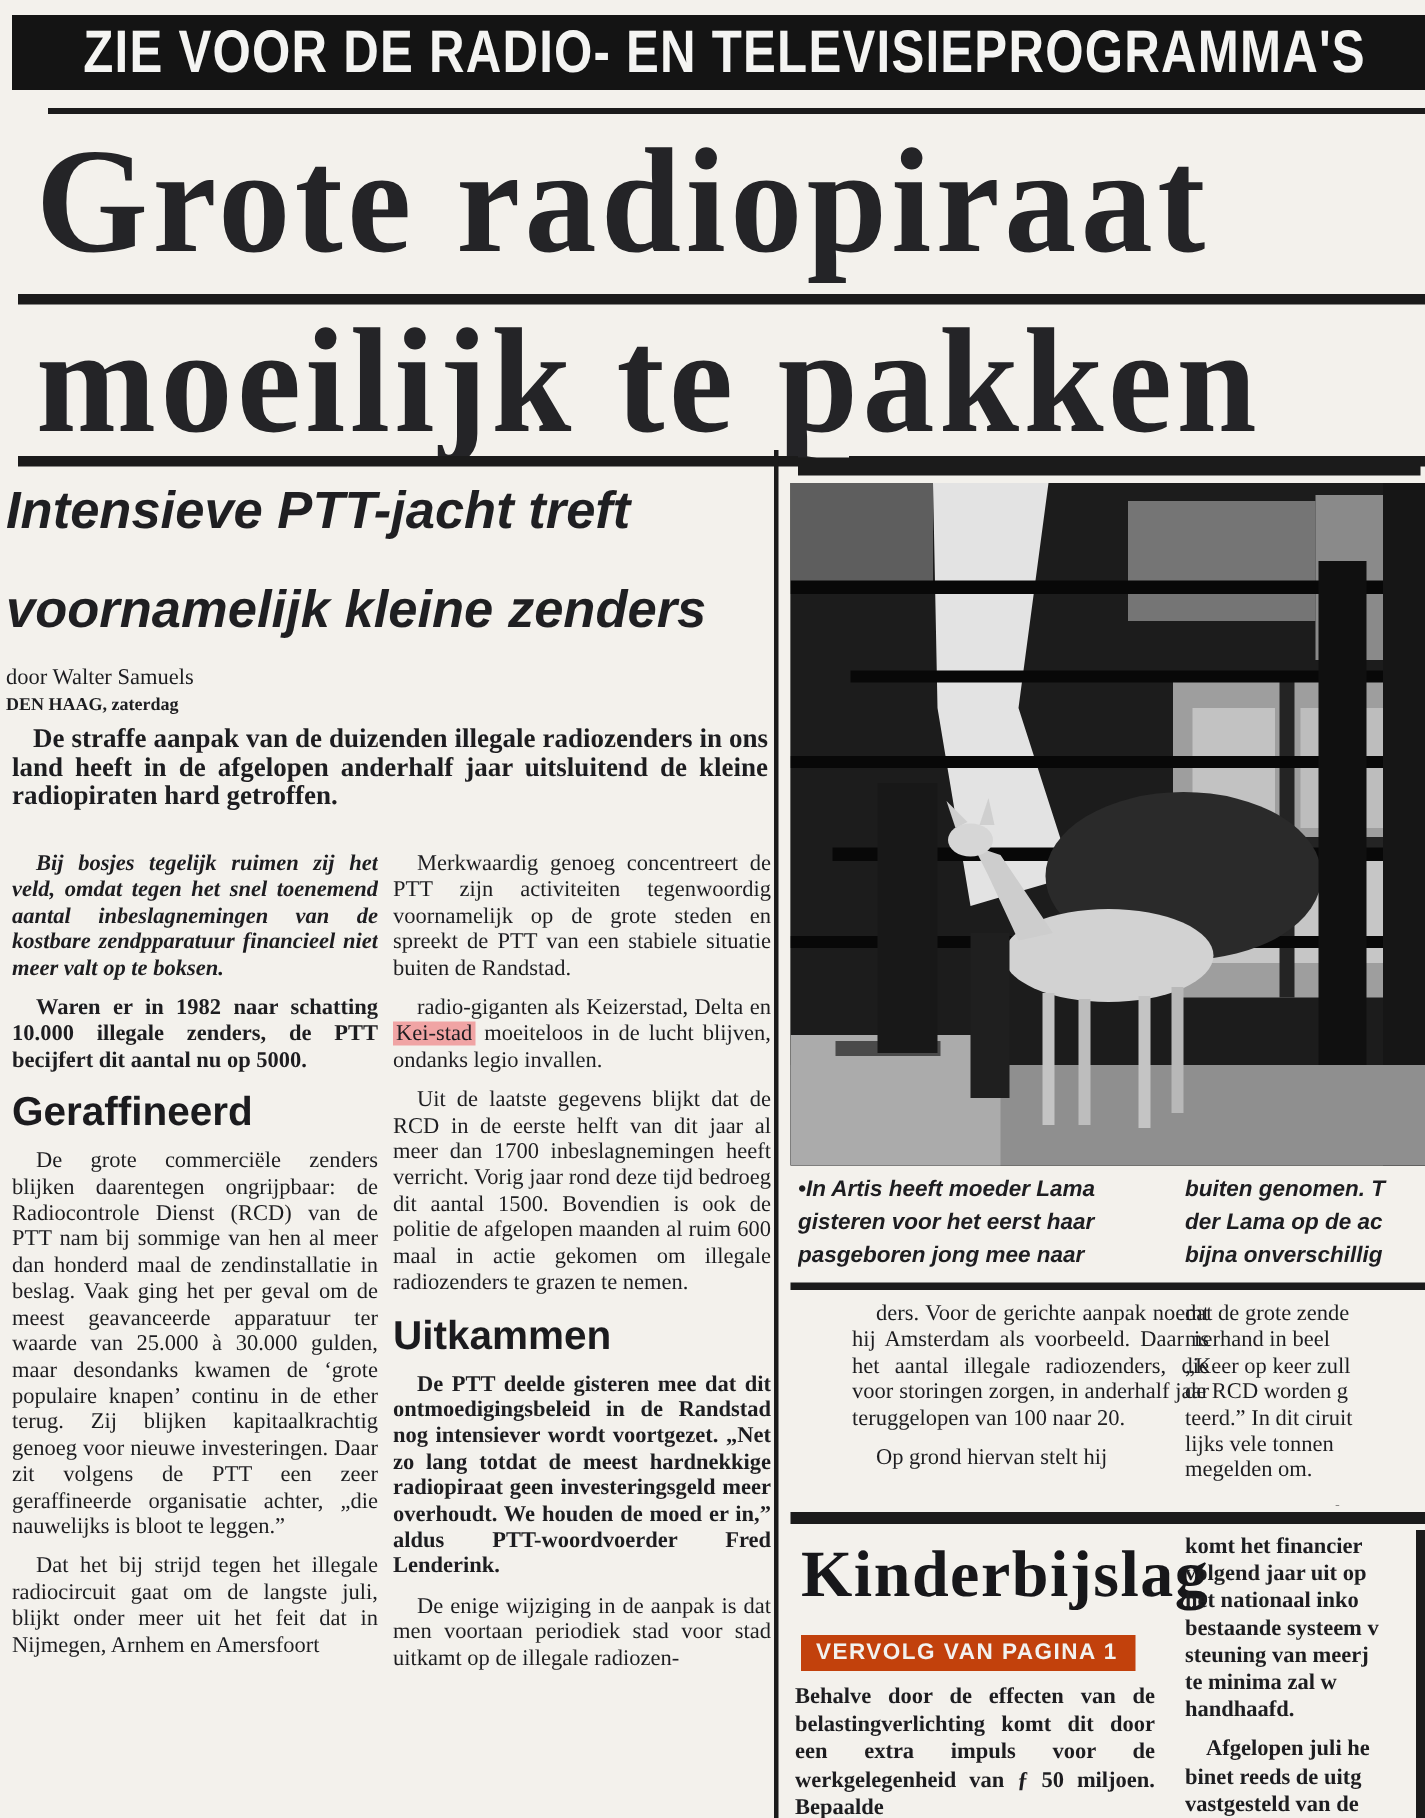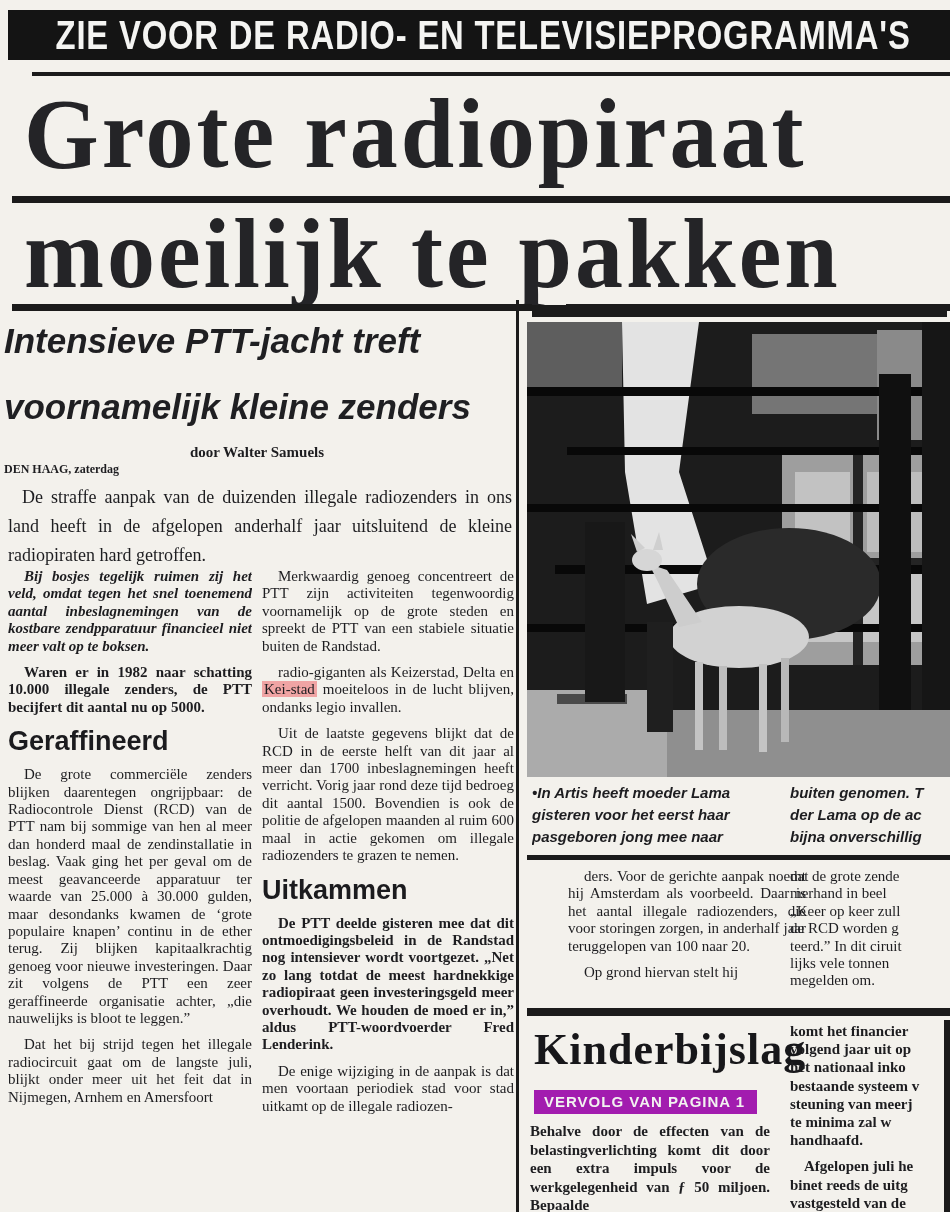"door Walter Samuels" .byline { font-weight: bold -> normal; text-align: center -> none }
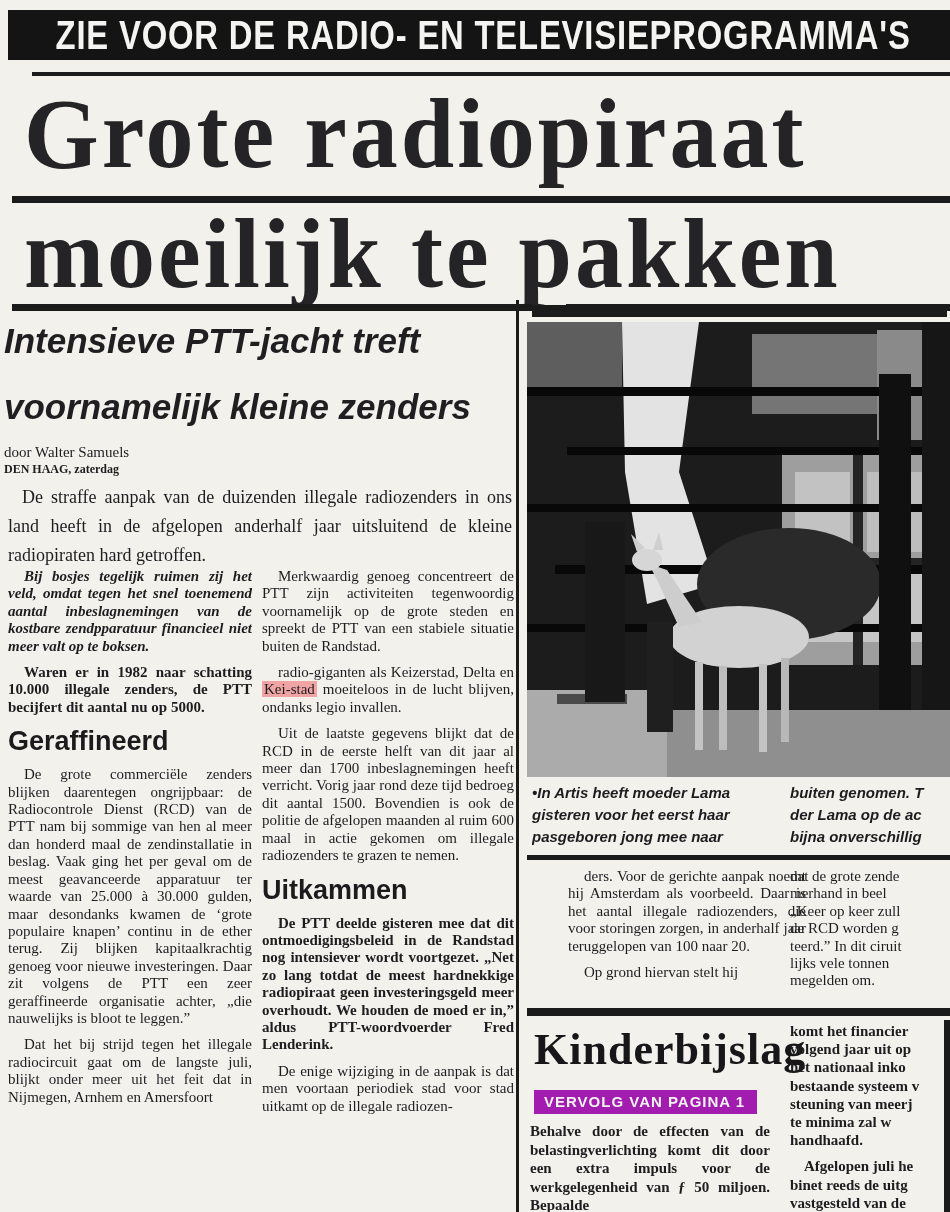"De straffe aanpak van de" .lead { font-weight: normal -> bold; line-height: 29px -> 19px }
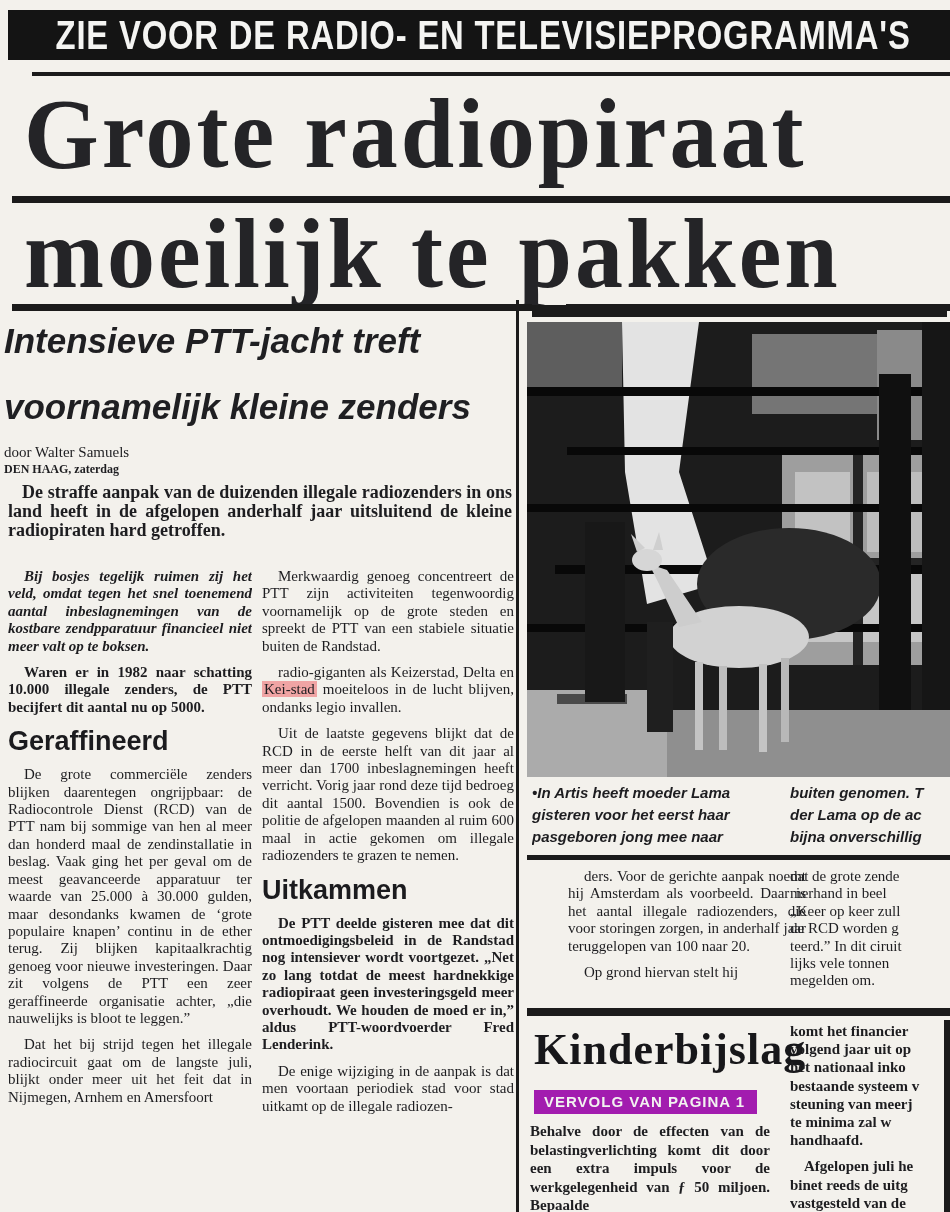"VERVOLG VAN PAGINA 1" .badge { background: #a21caf -> #c2410c }
